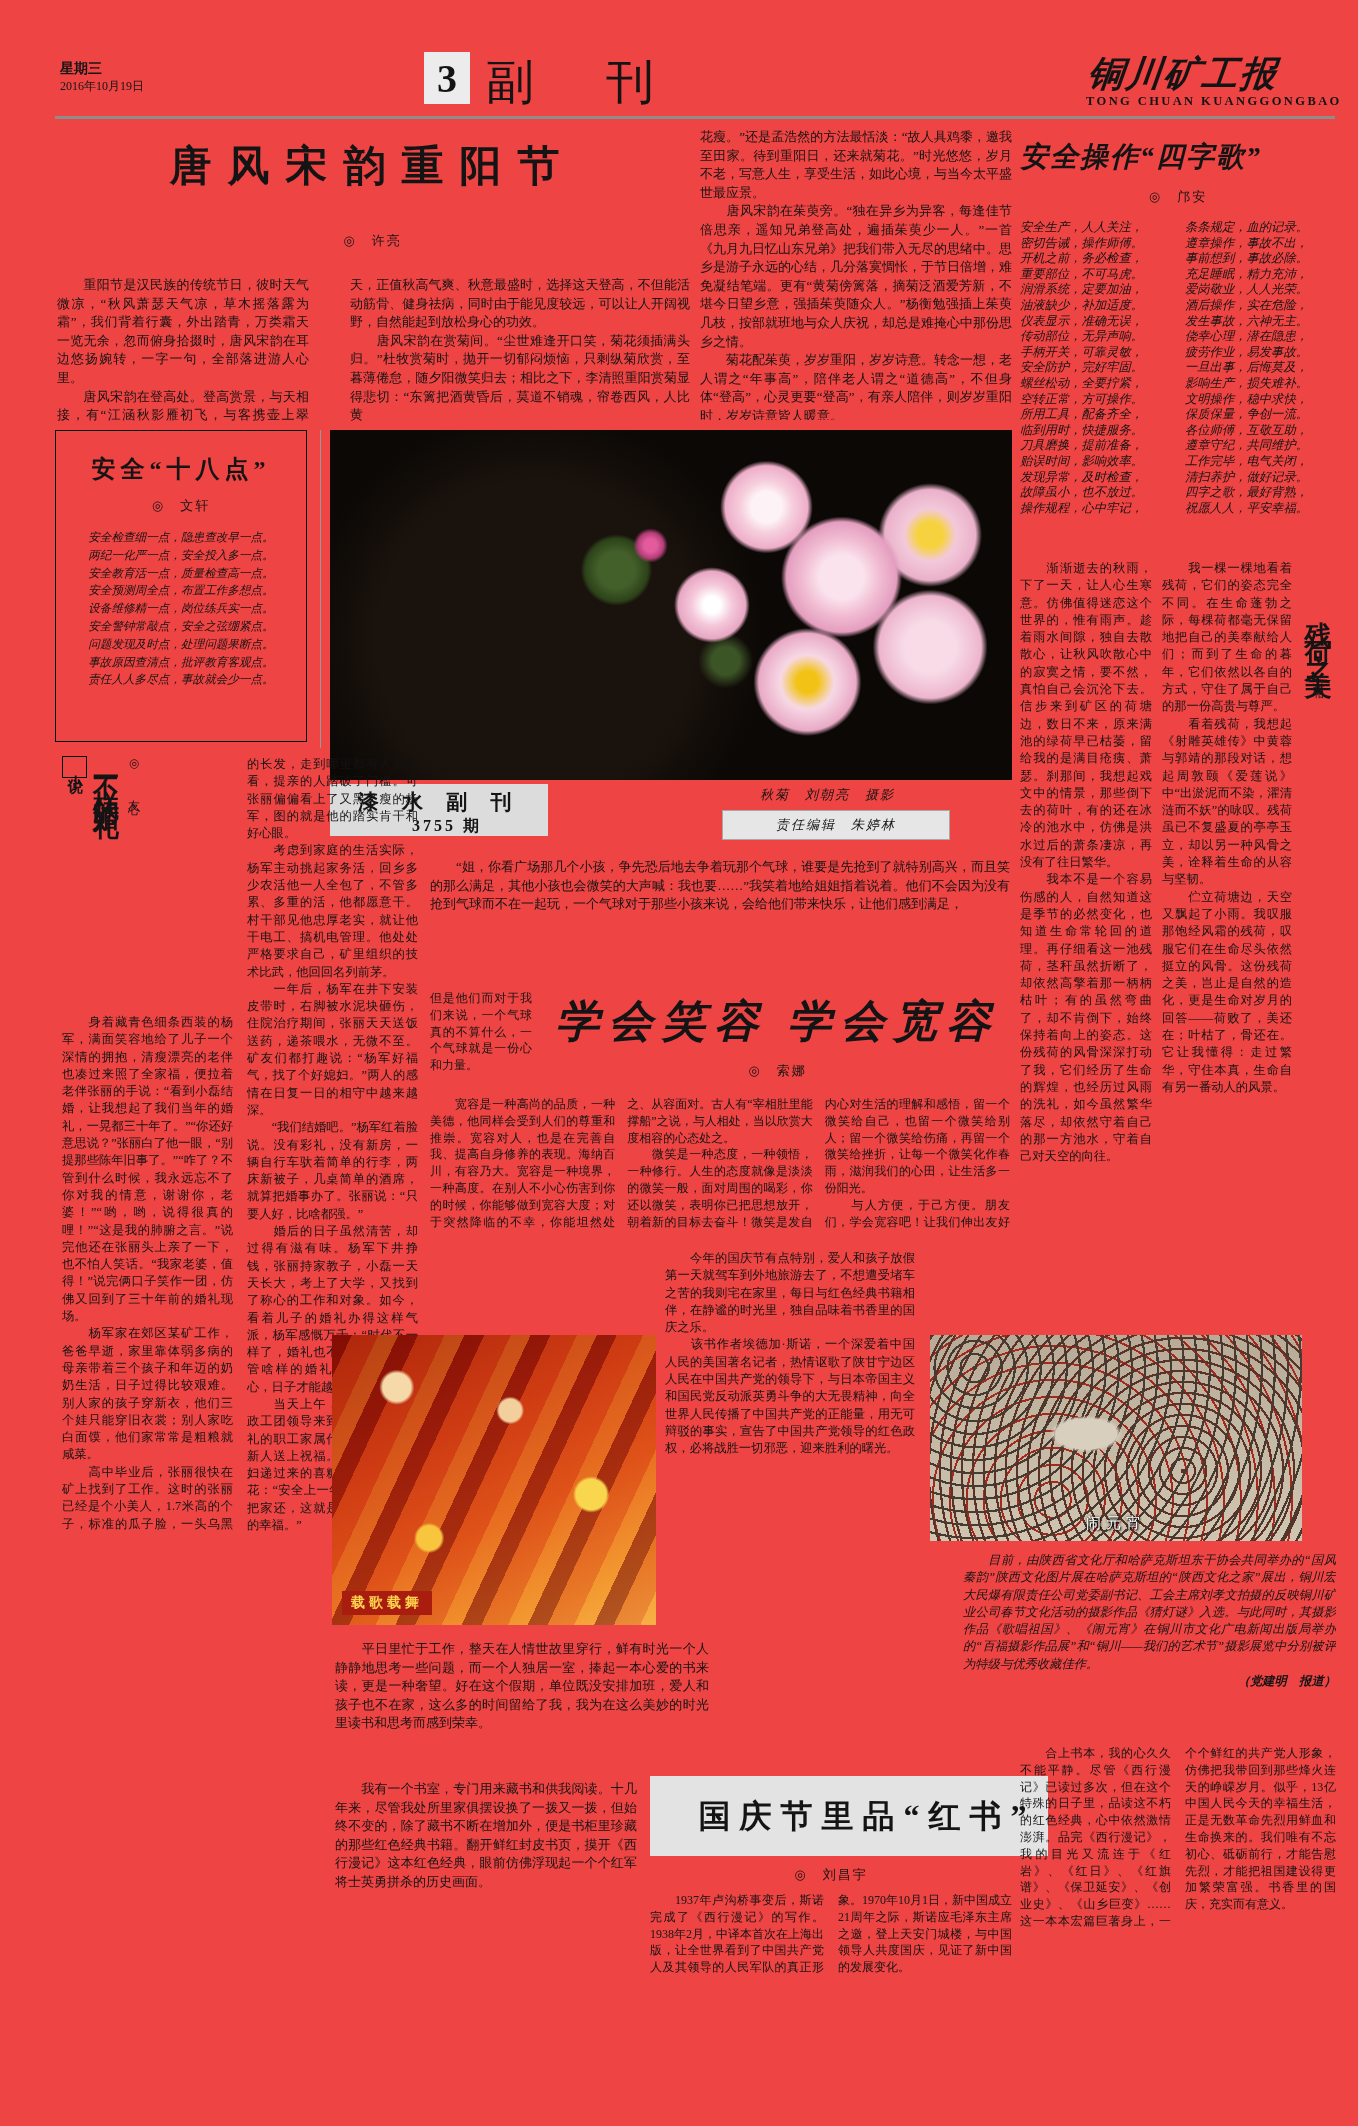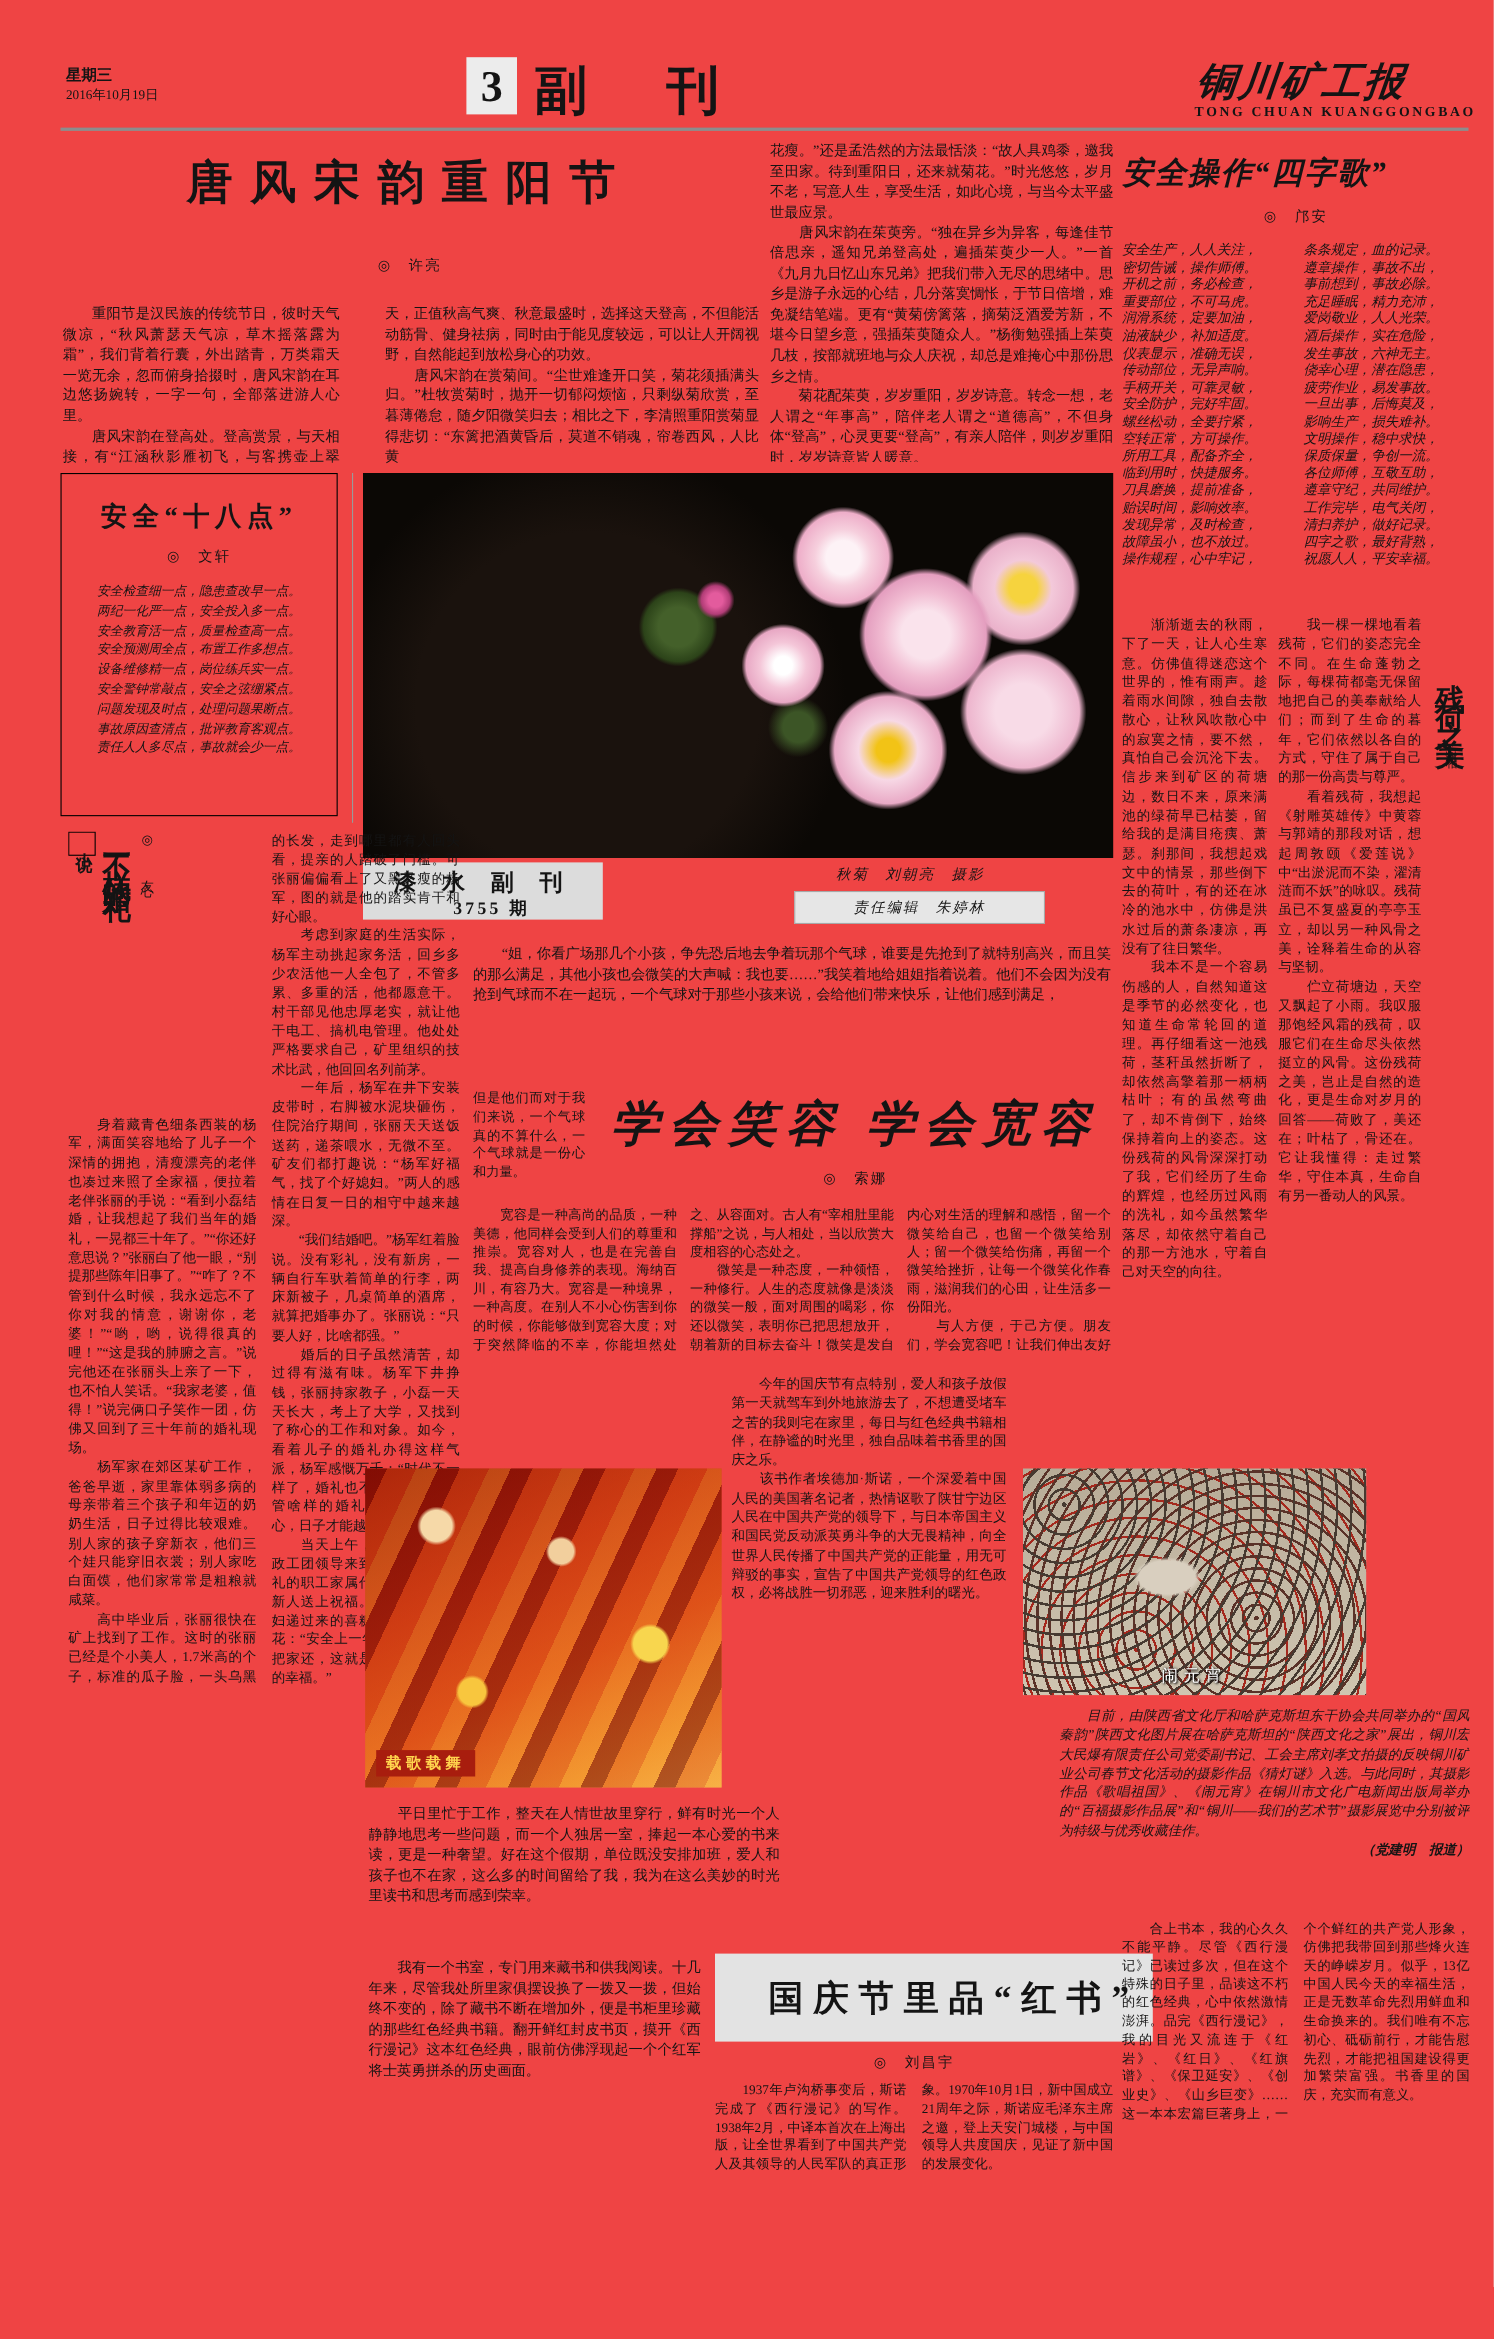"副 刊" .fukan { font-weight: bold -> normal }
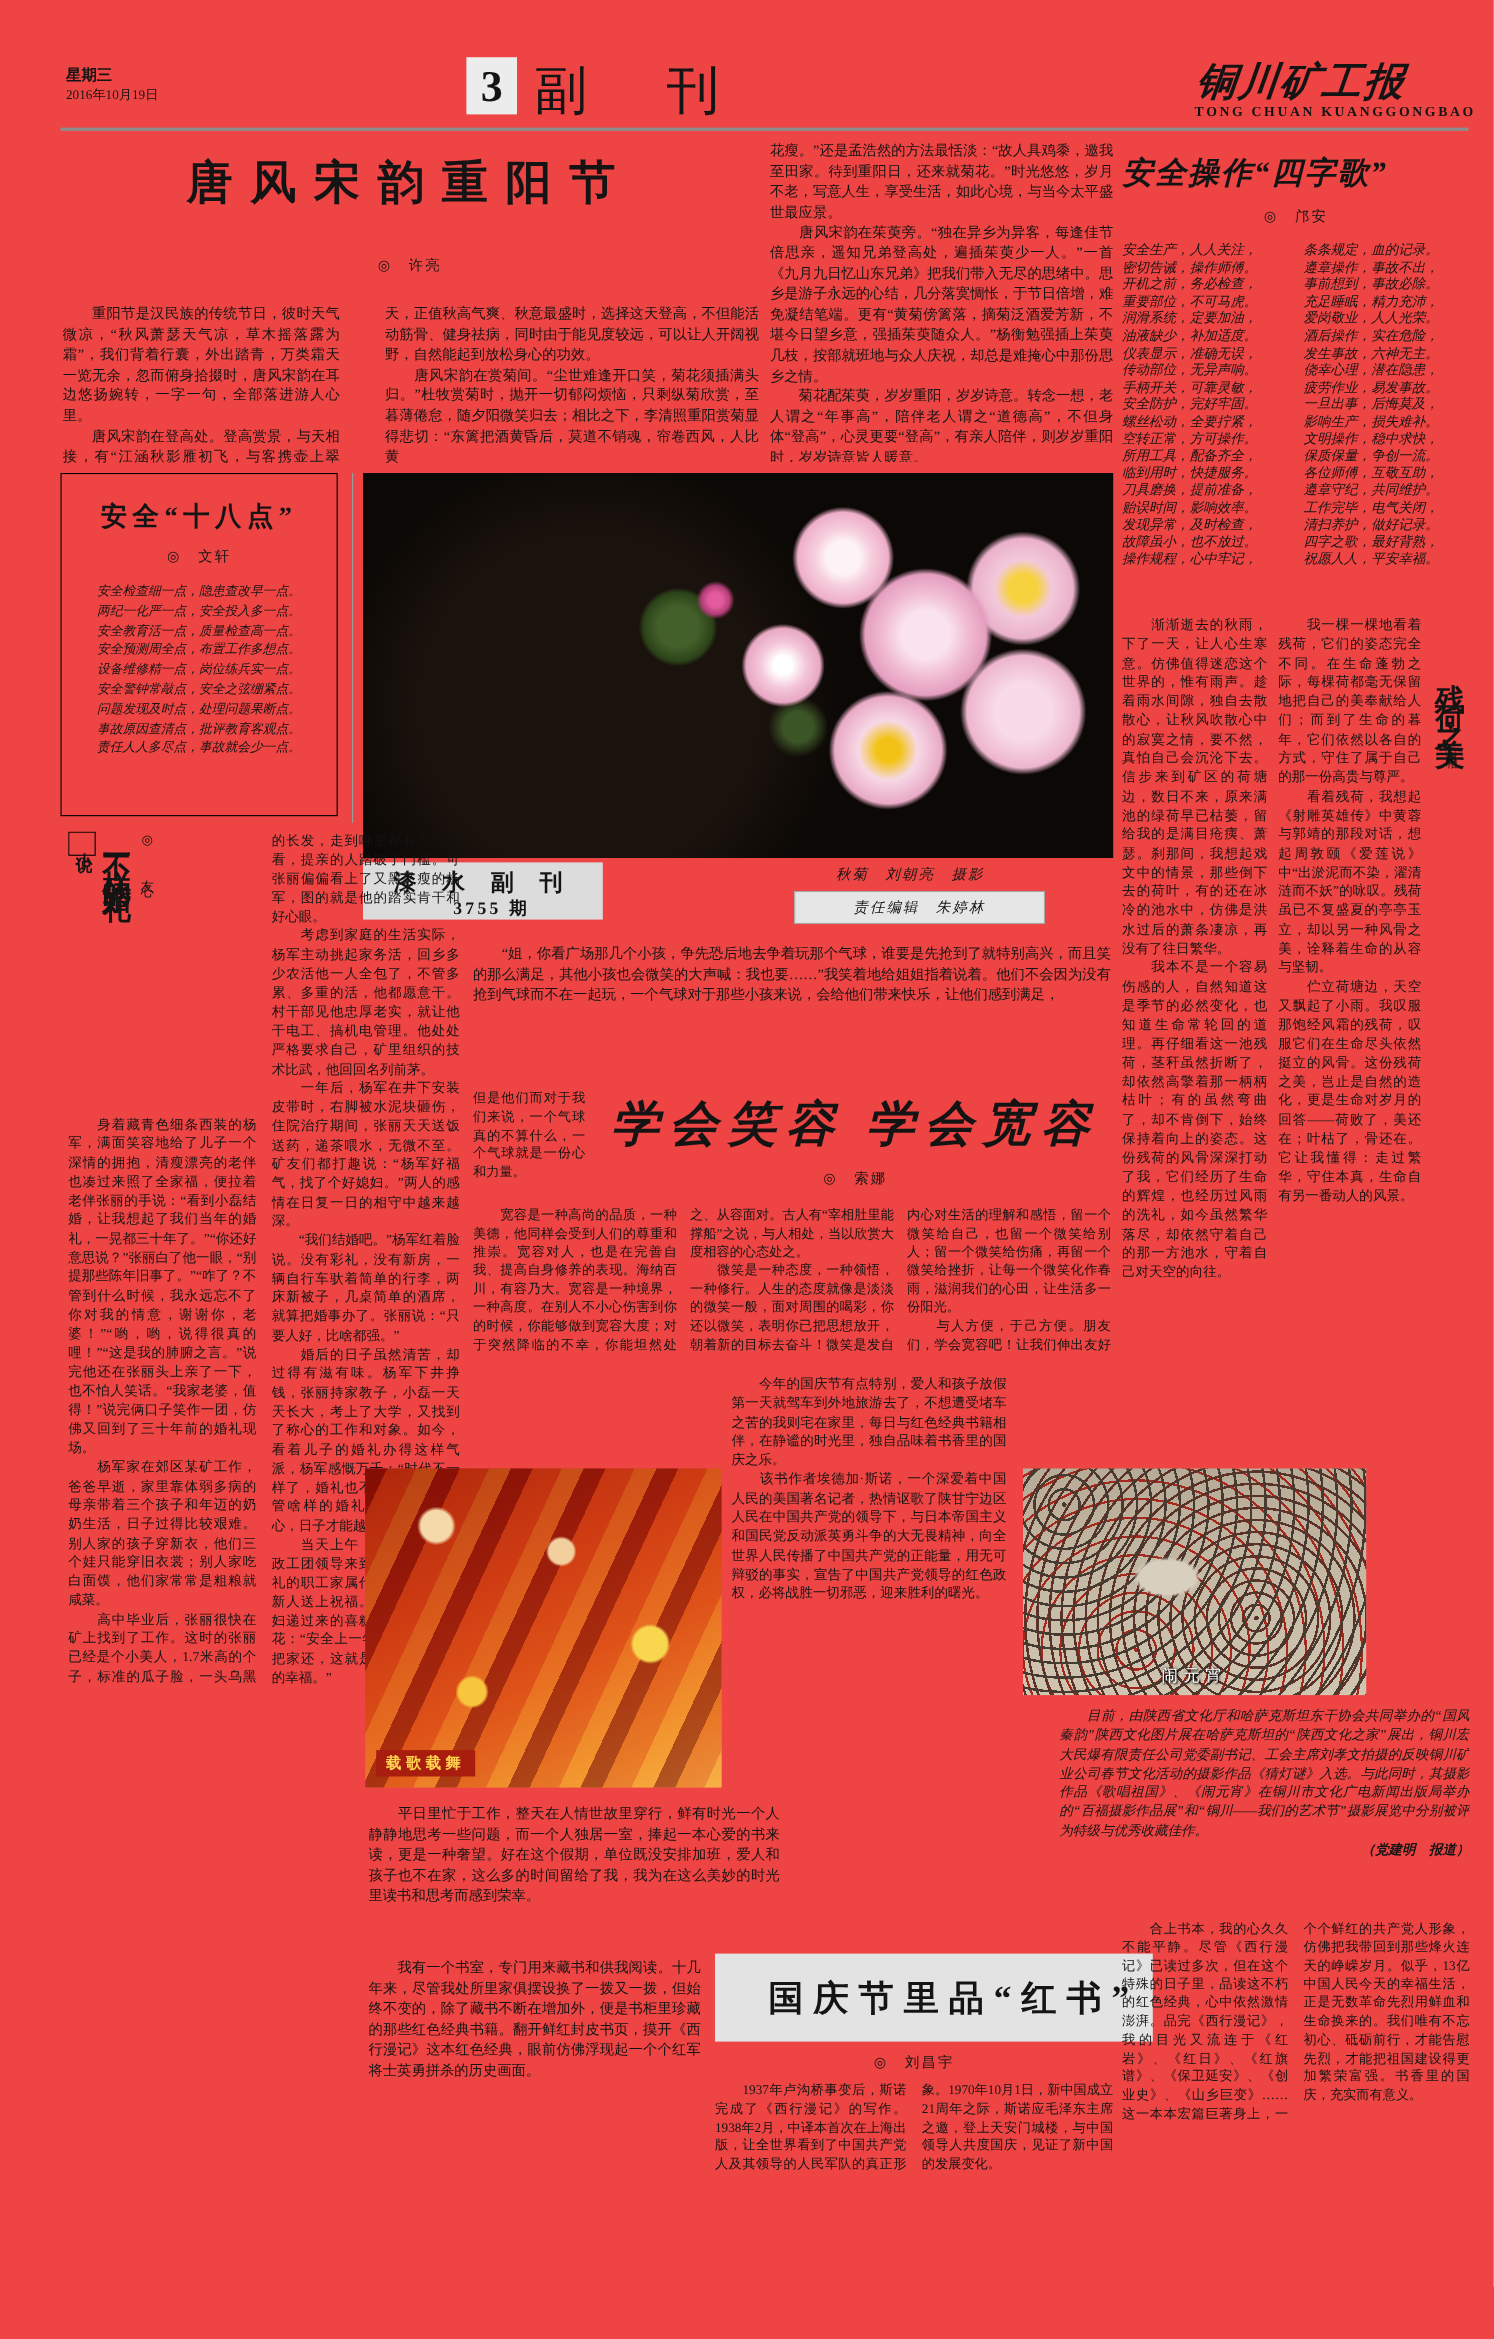"闹元宵" div.abs { width: 312px -> 372px }
